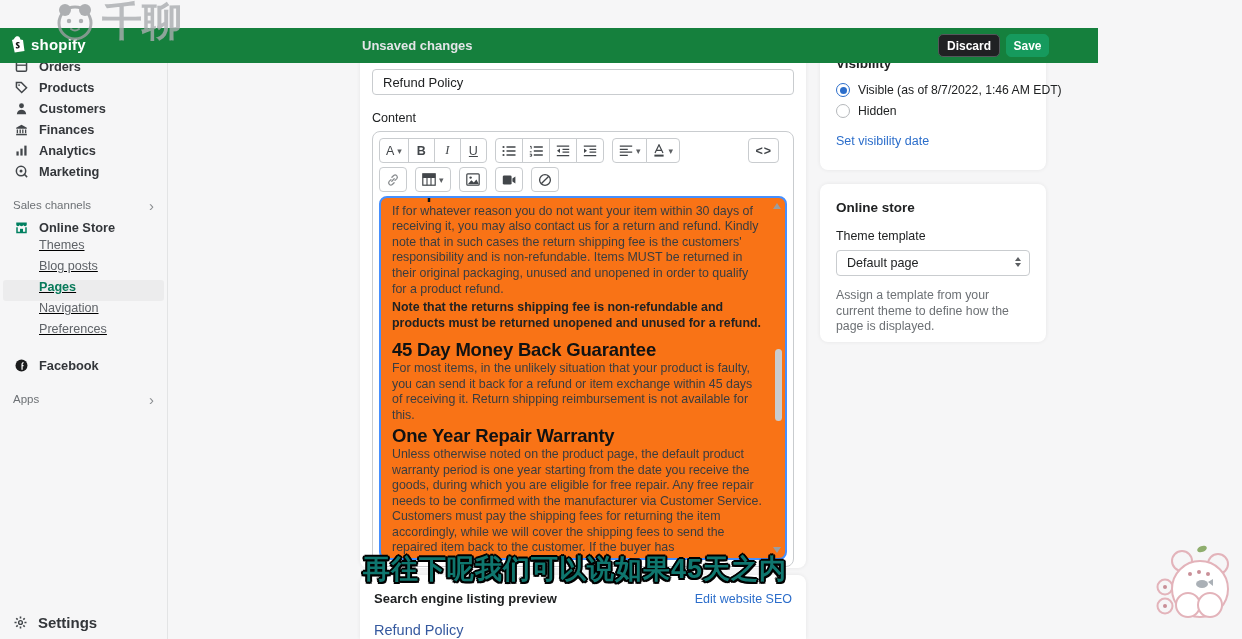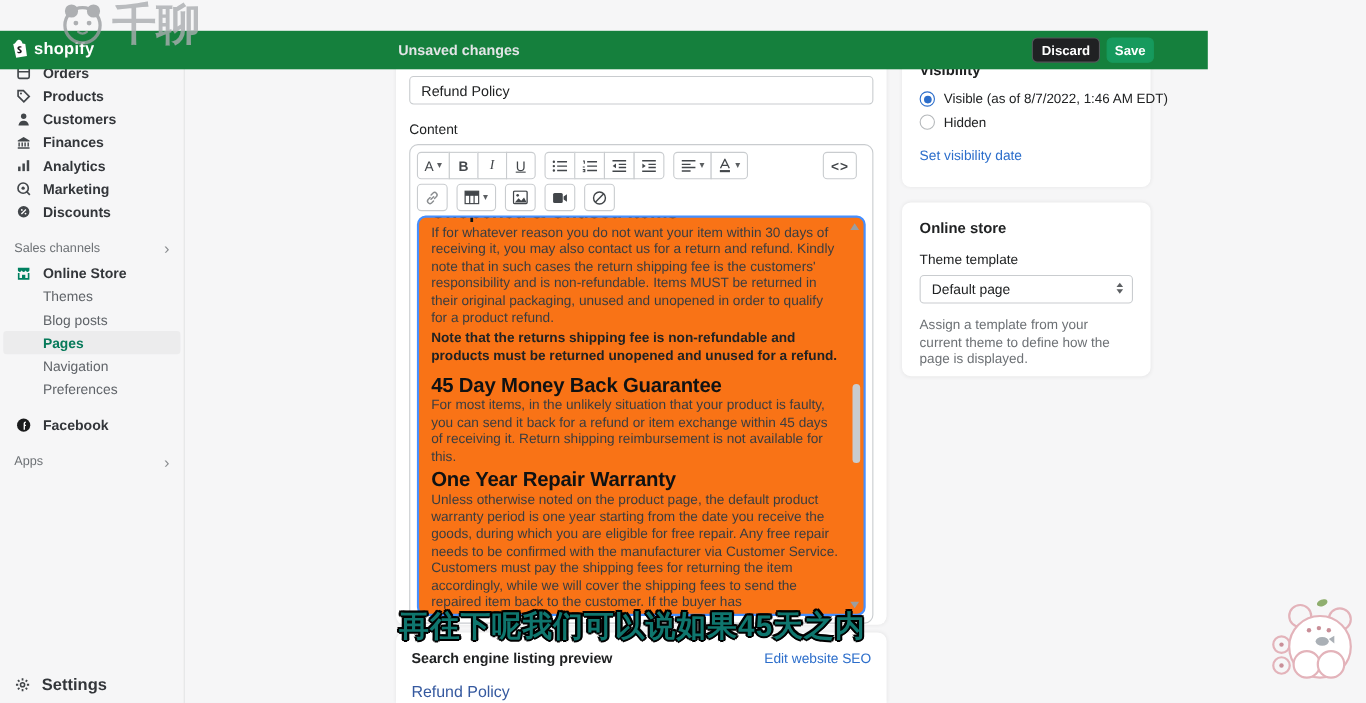"Discounts" div.nav-item { html: <div> <span> <svg> <circle></circle> <path></path> <circle></circle> <circle></circle> </svg> </span> <span>Discounts</span> </div> -> none }
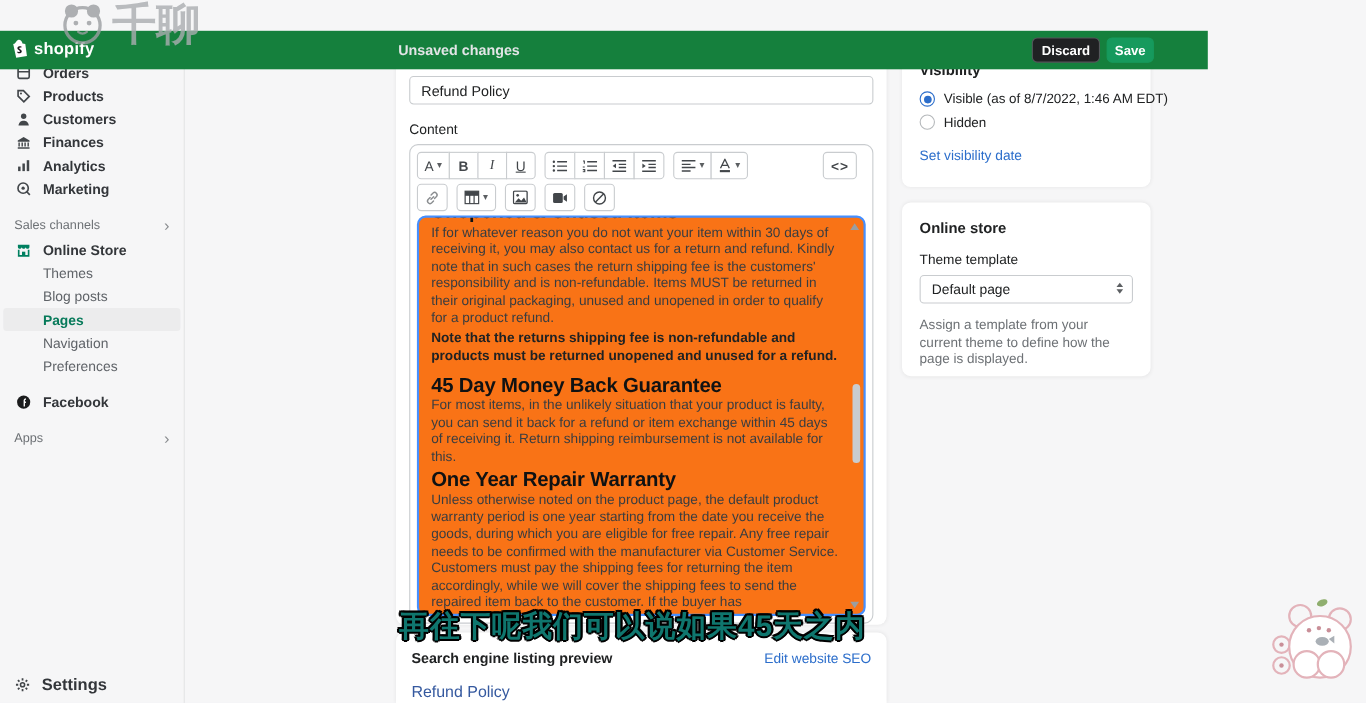"Themes" .child-item { align-items: center -> none; text-decoration: none -> underline }
